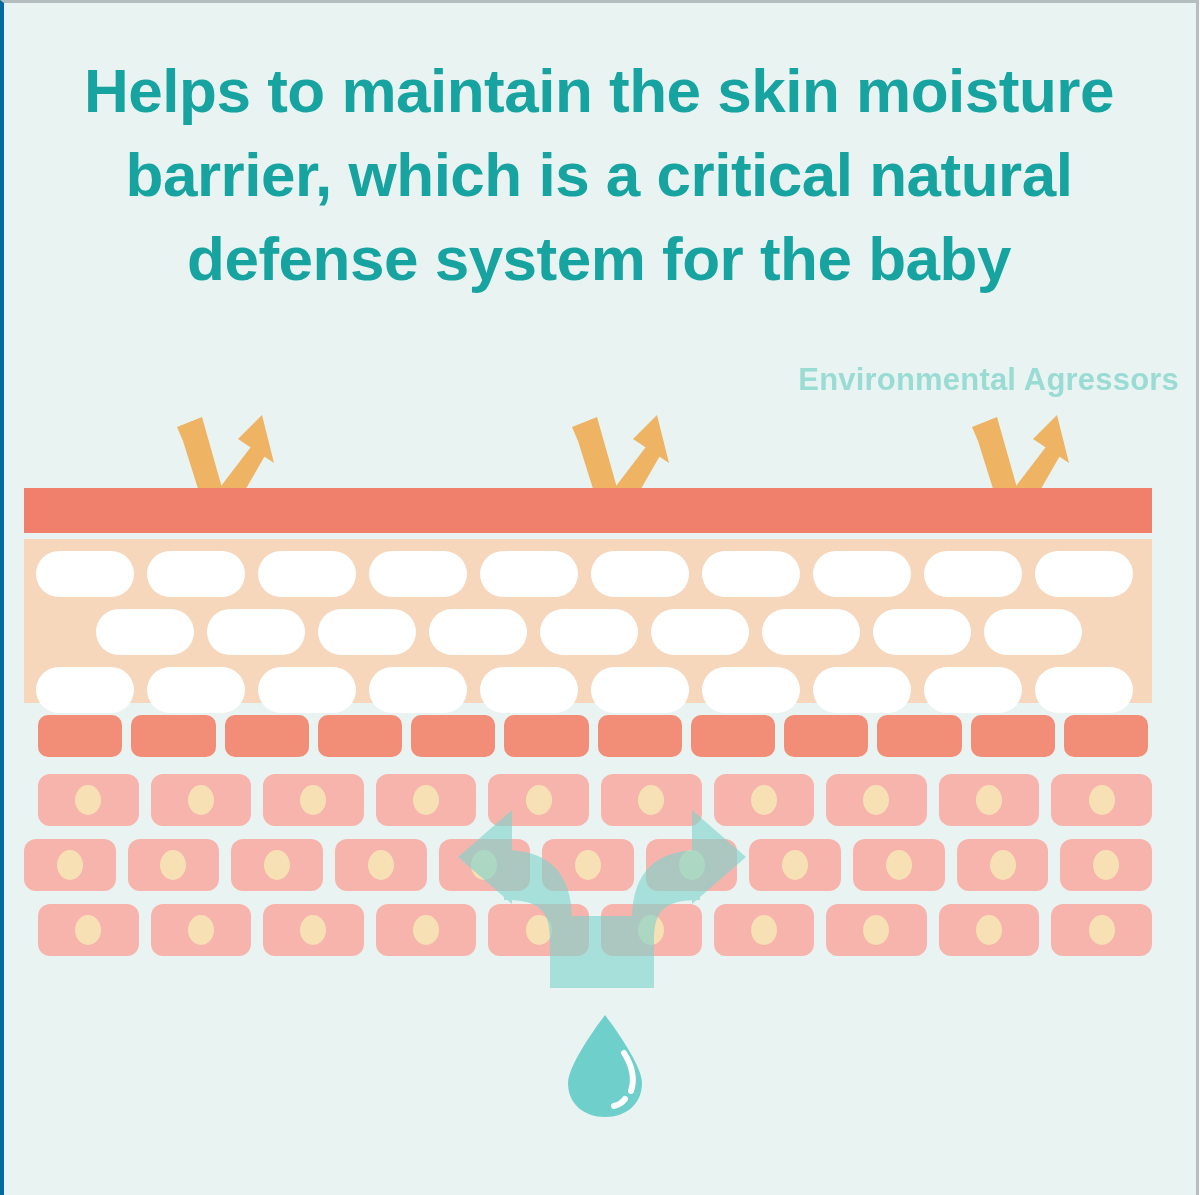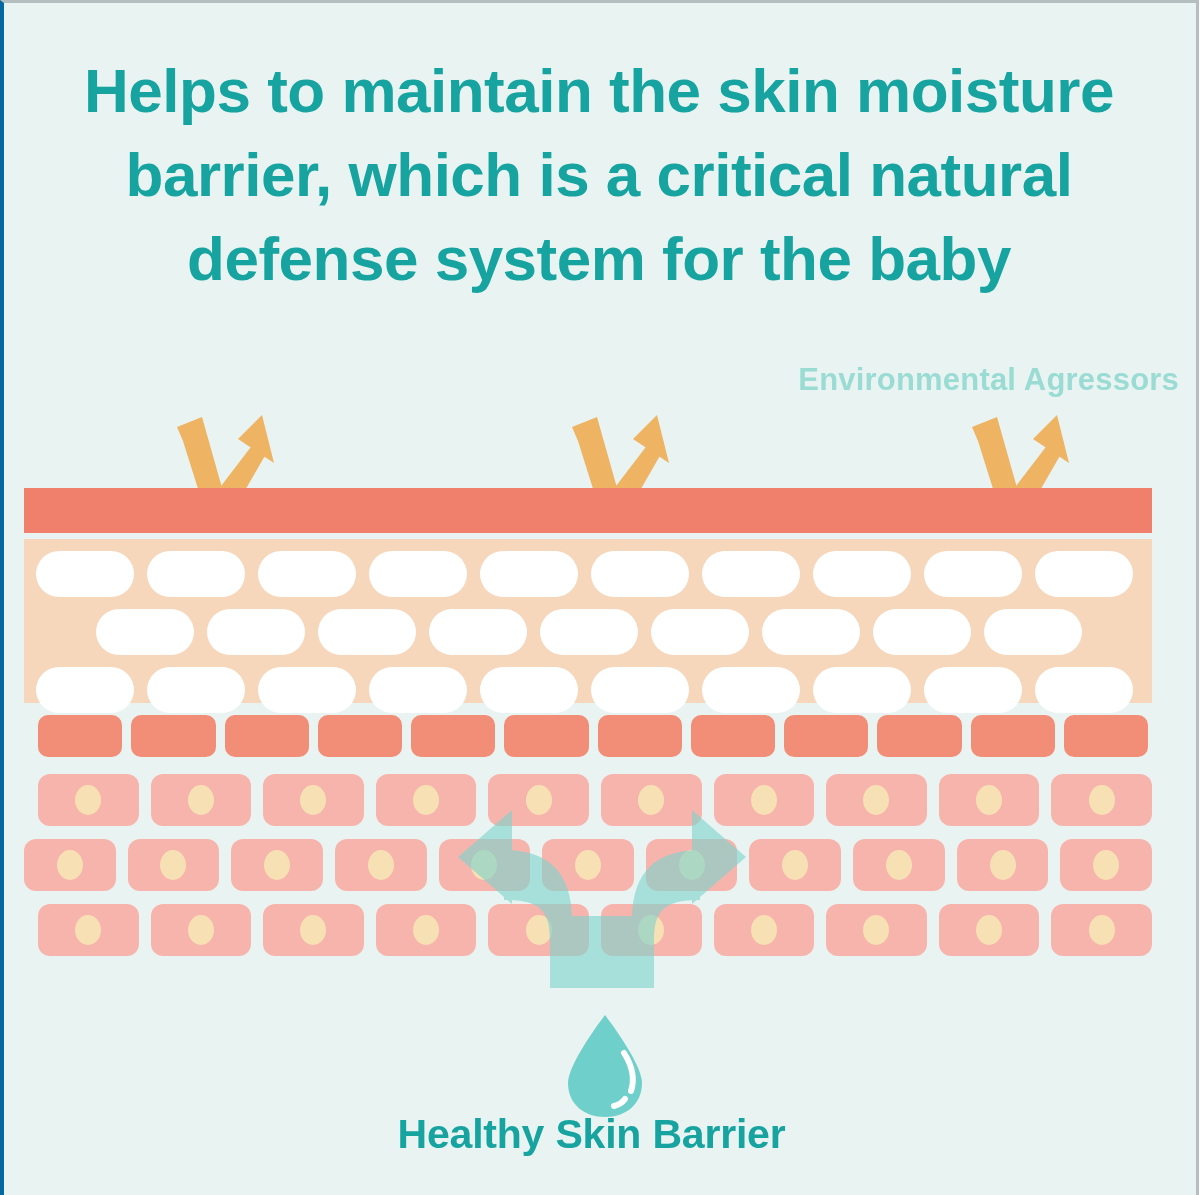"Healthy Skin Barrier" div.bottom-label { html: <div>Healthy Skin Barrier</div> -> none }
